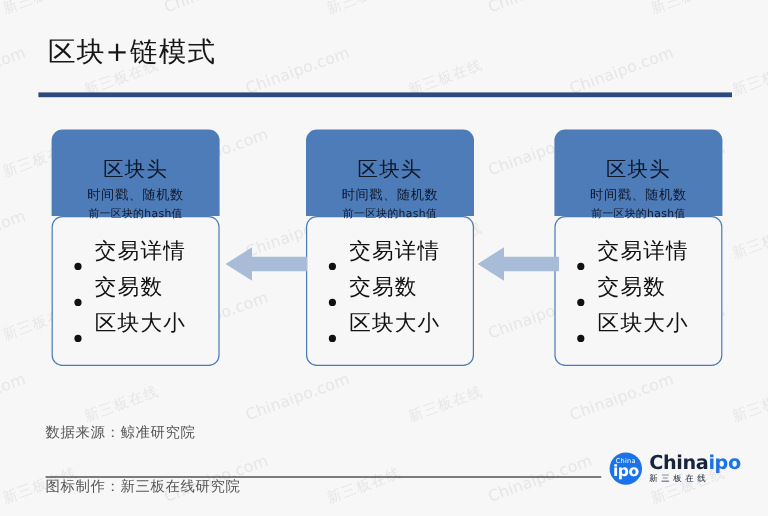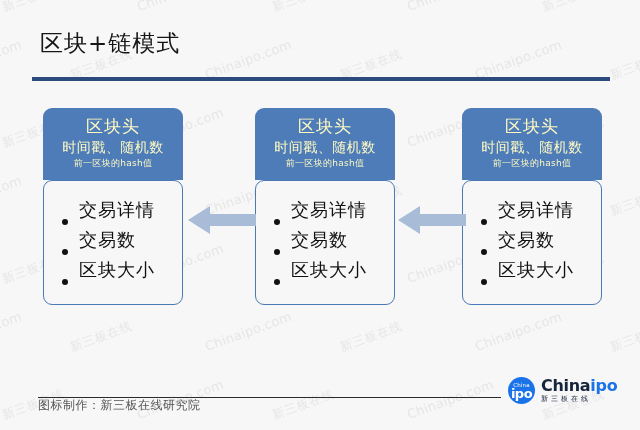"区块头" .block-header { color: #fef9c3 -> #0f172a; padding-top: 6px -> 22px }
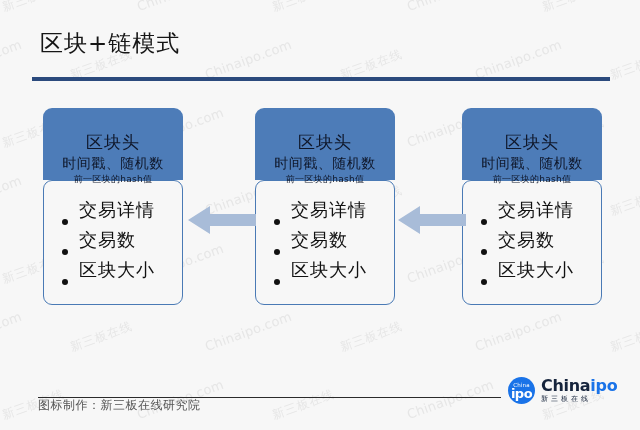"时间戳、随机数" .bh-line1 { font-size: 14px -> 11px }
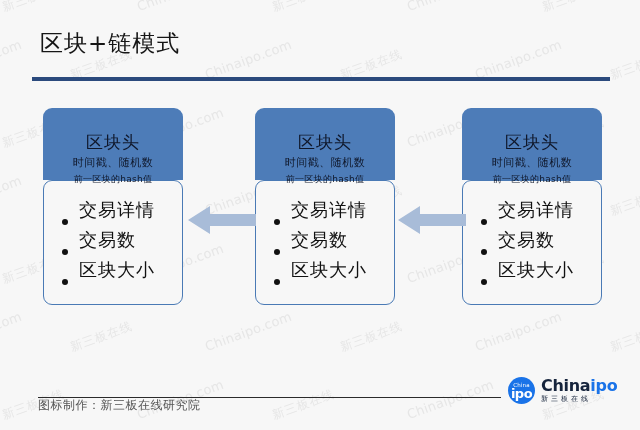"数据来源：鲸准研究院" div.footer-line { html: none -> <div>数据来源：鲸准研究院</div> }
